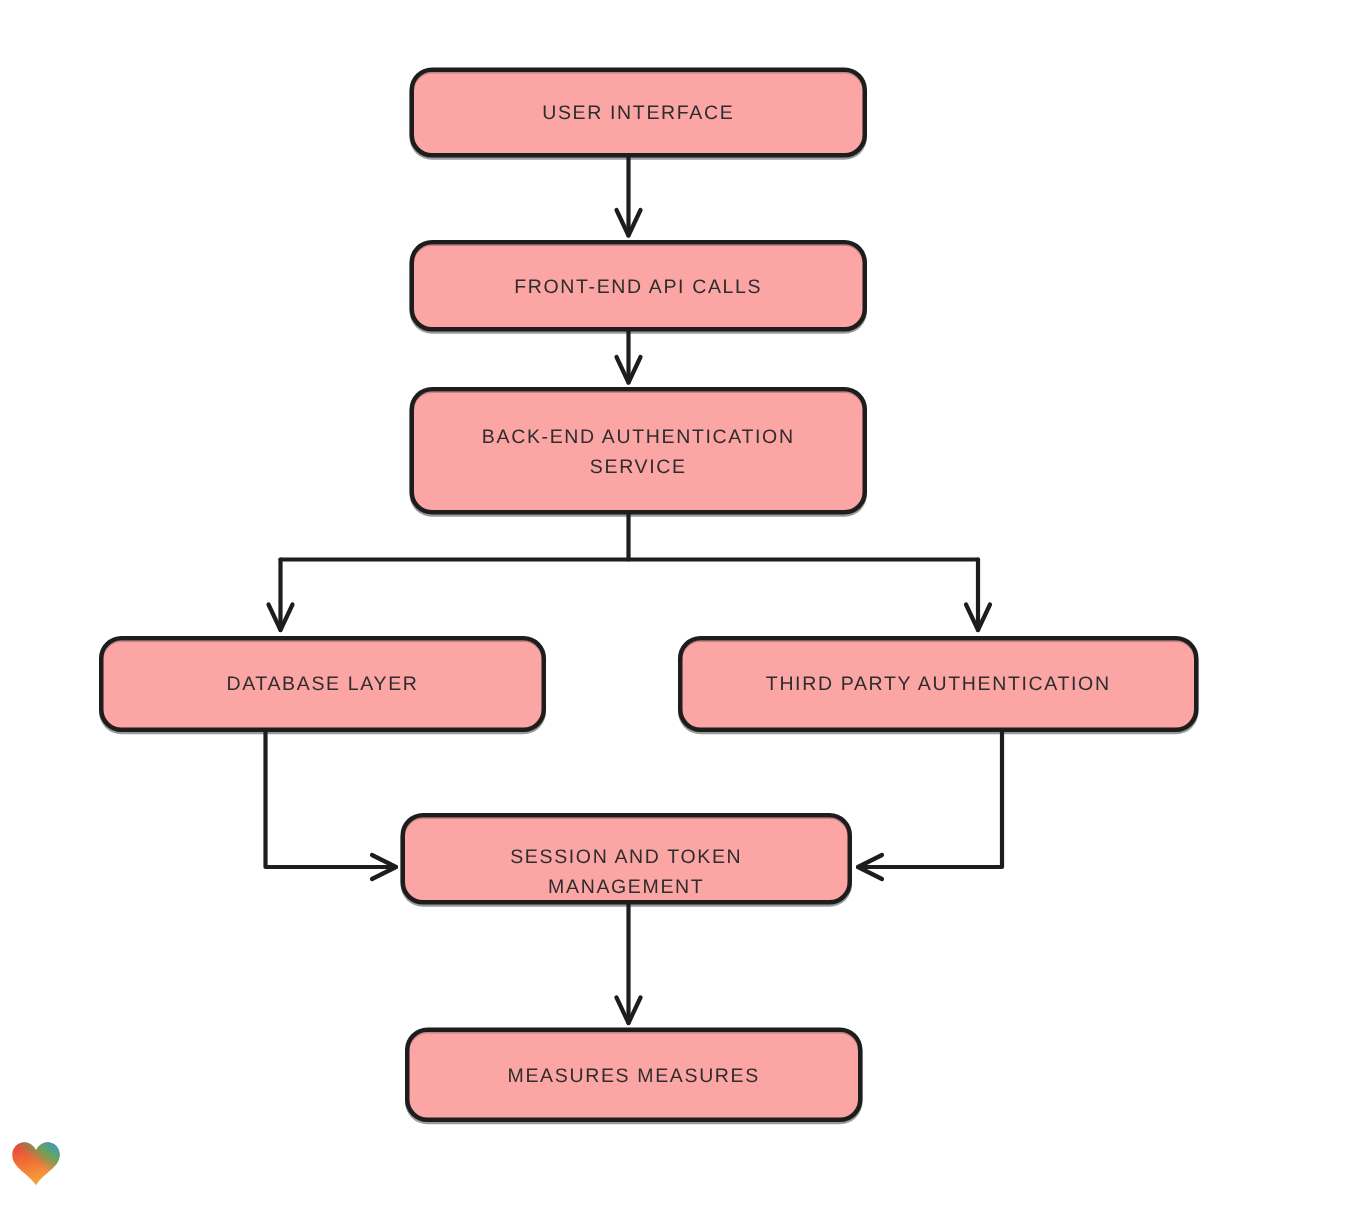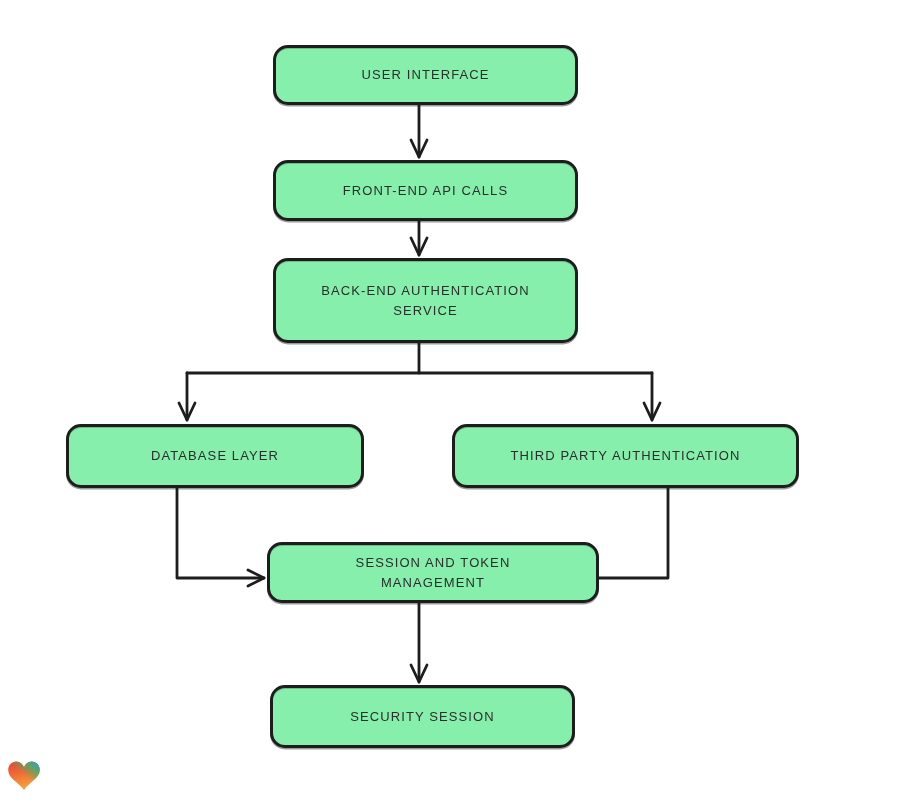"USER INTERFACE" .node { background: #86efac -> #fca5a5 }
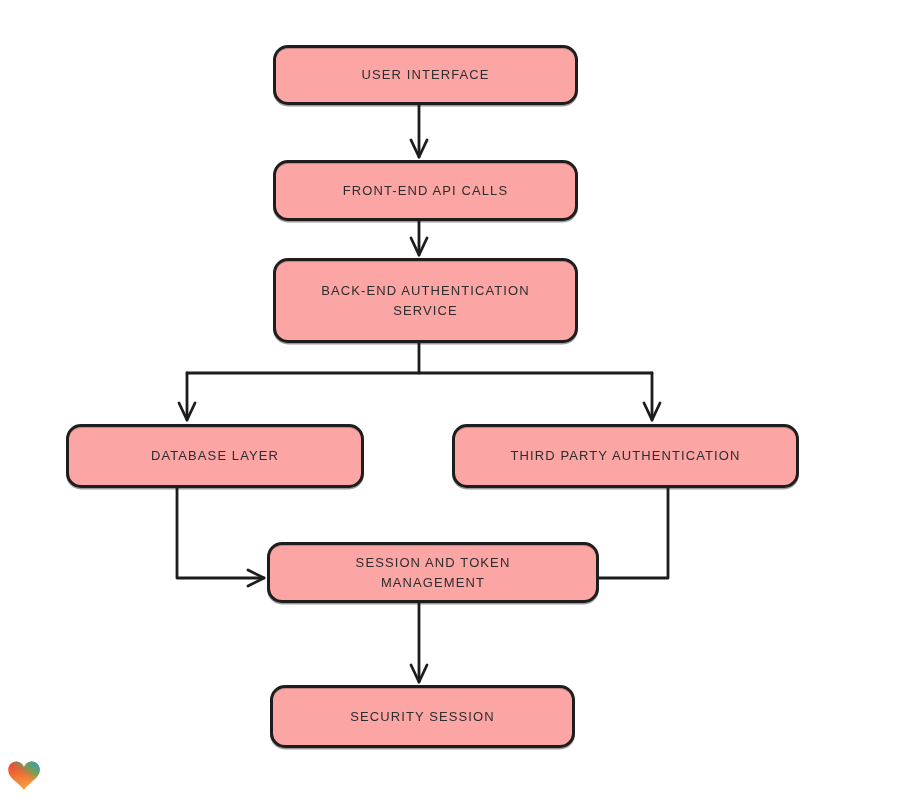"SESSION AND TOKEN" #node-session-token-management { justify-content: none -> flex-end; width: 332px -> 301px }
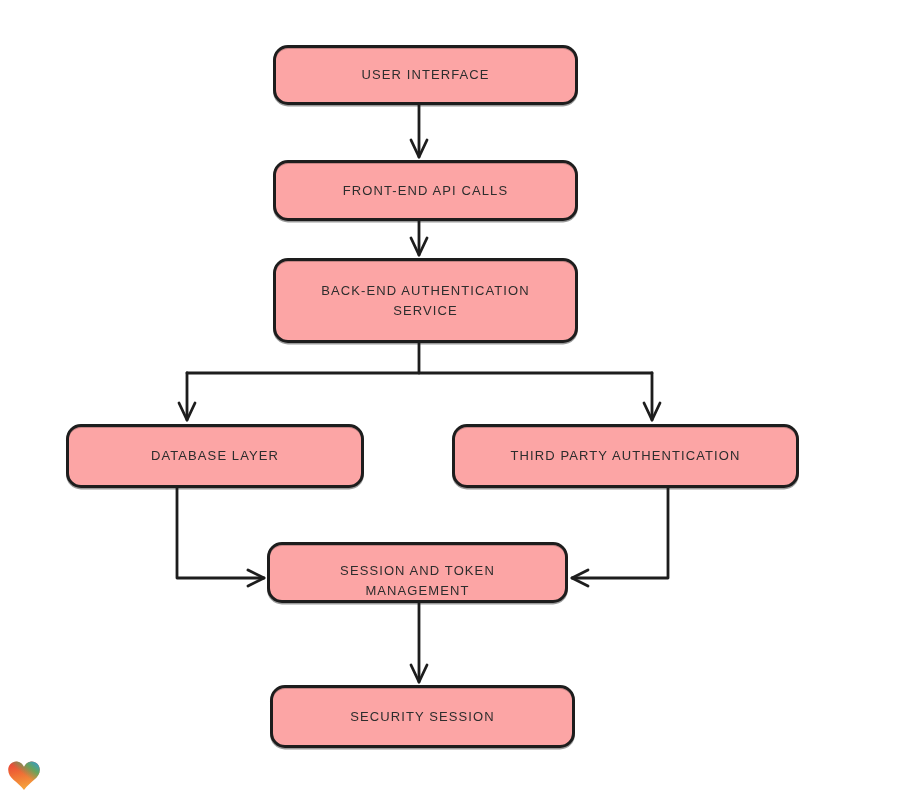"SECURITY SESSION" span.line { text: SECURITY SESSION -> MEASURES MEASURES }
